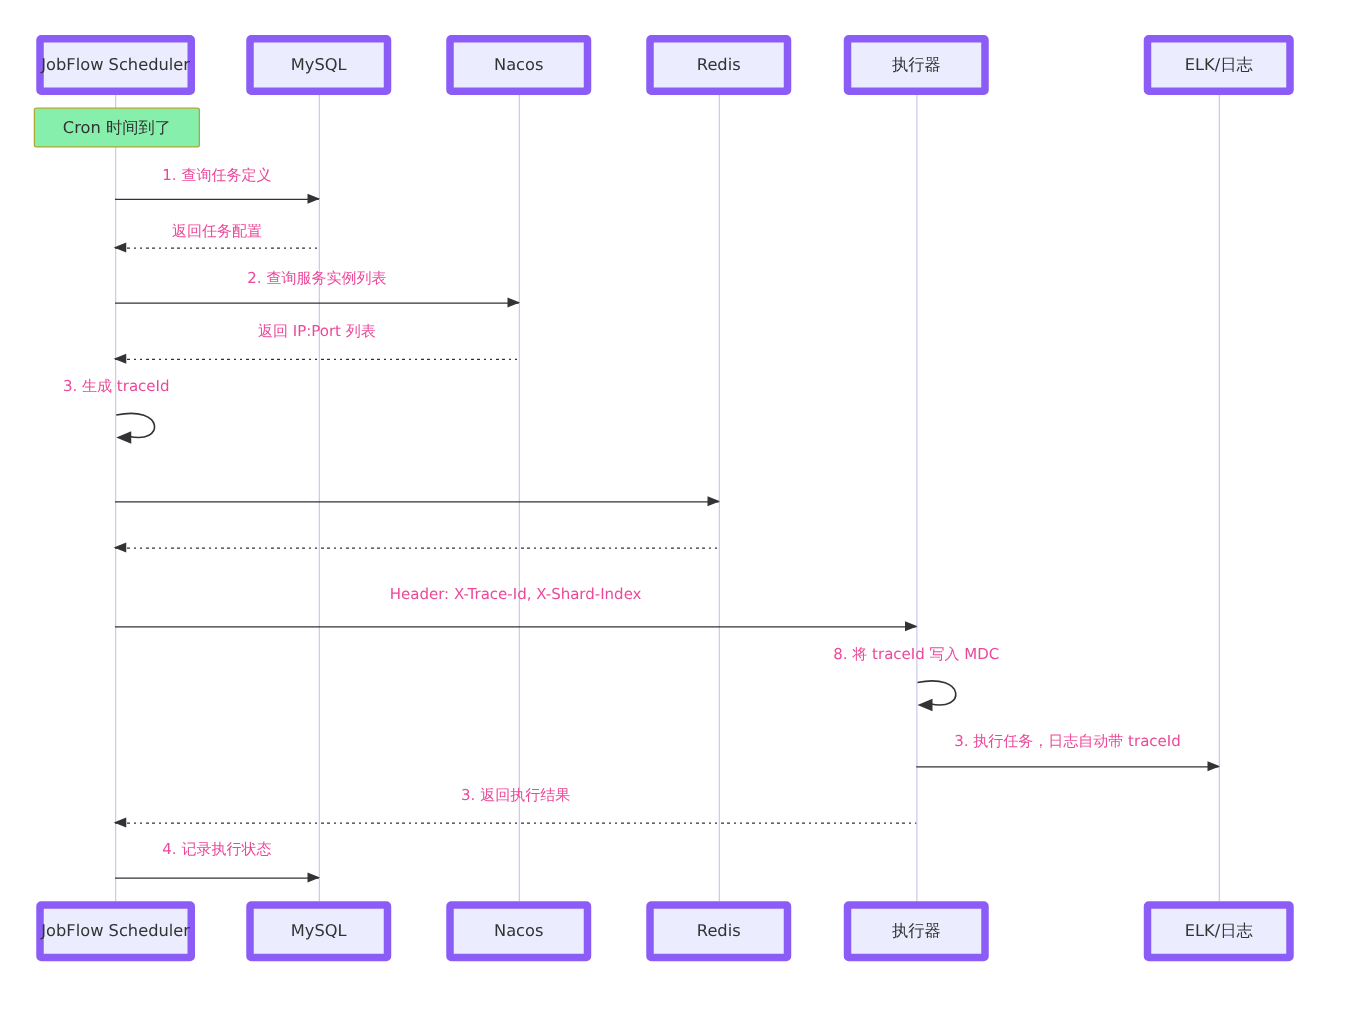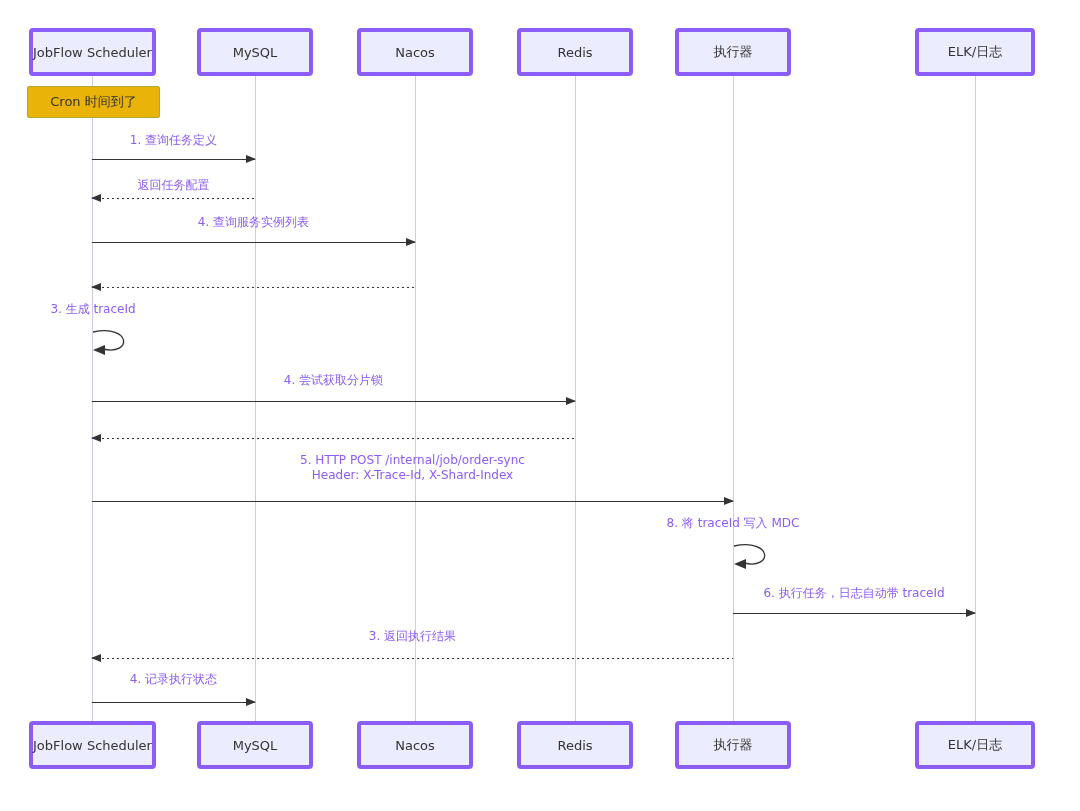"JobFlow Scheduler" .actor { border: 4px solid #8b5cf6 -> 6px solid #8b5cf6 }
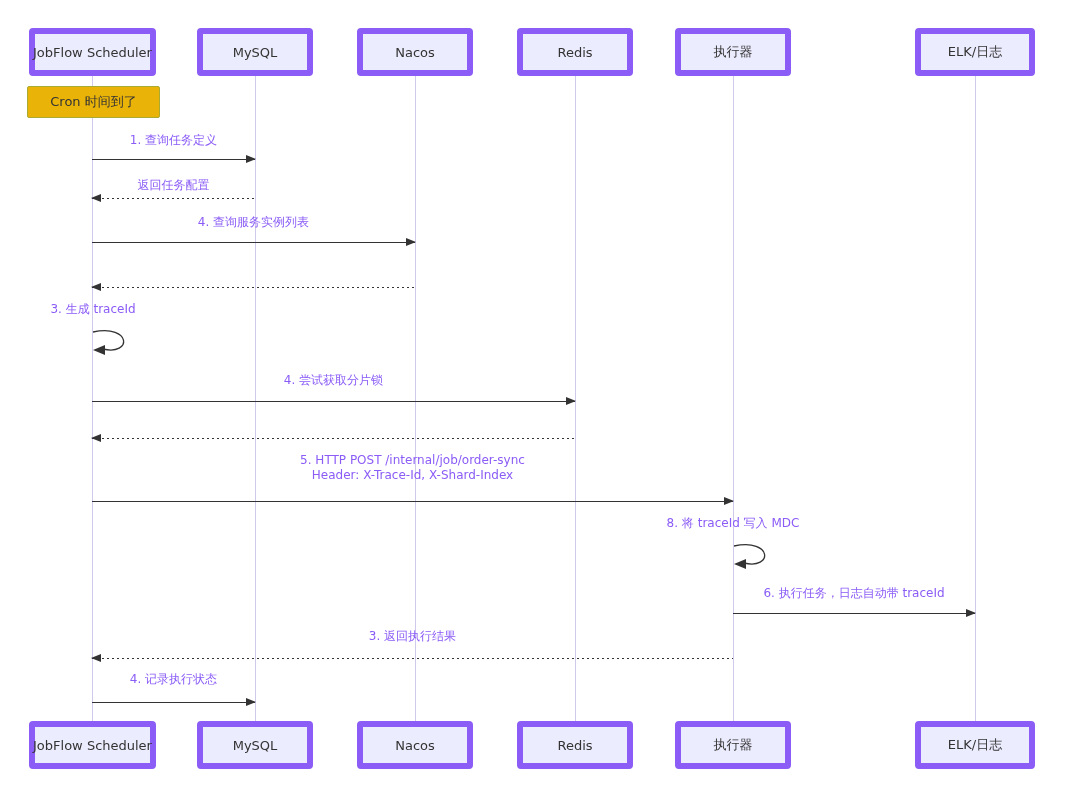"Cron 时间到了" .note { background: #eab308 -> #86efac }
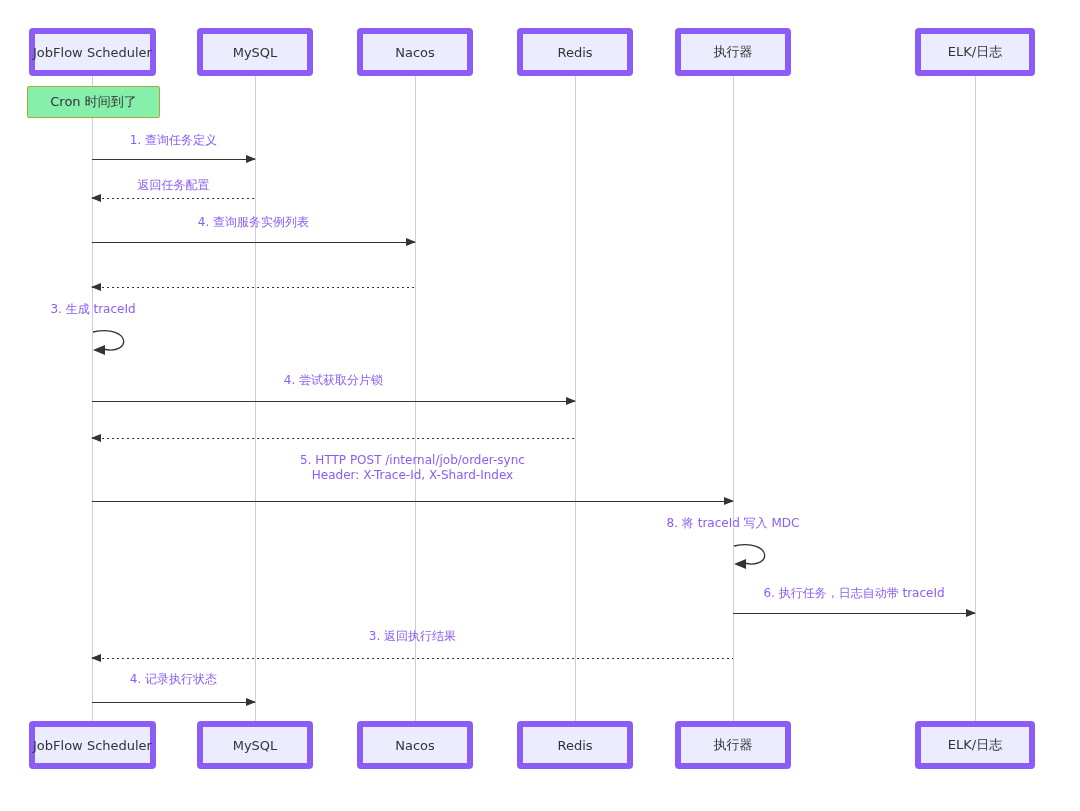"1. 查询任务定义" .msg-label { color: #8b5cf6 -> #ec4899 }
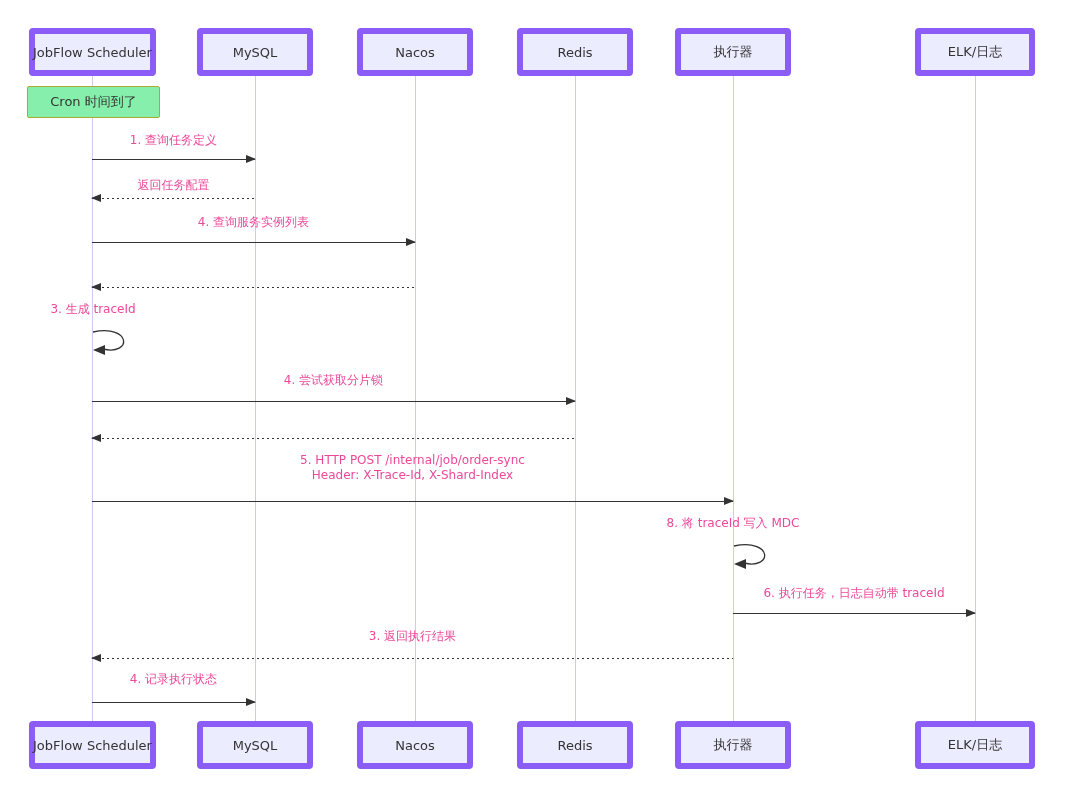"4. 查询服务实例列表" div.msg-label { text: 4 -> 2 }
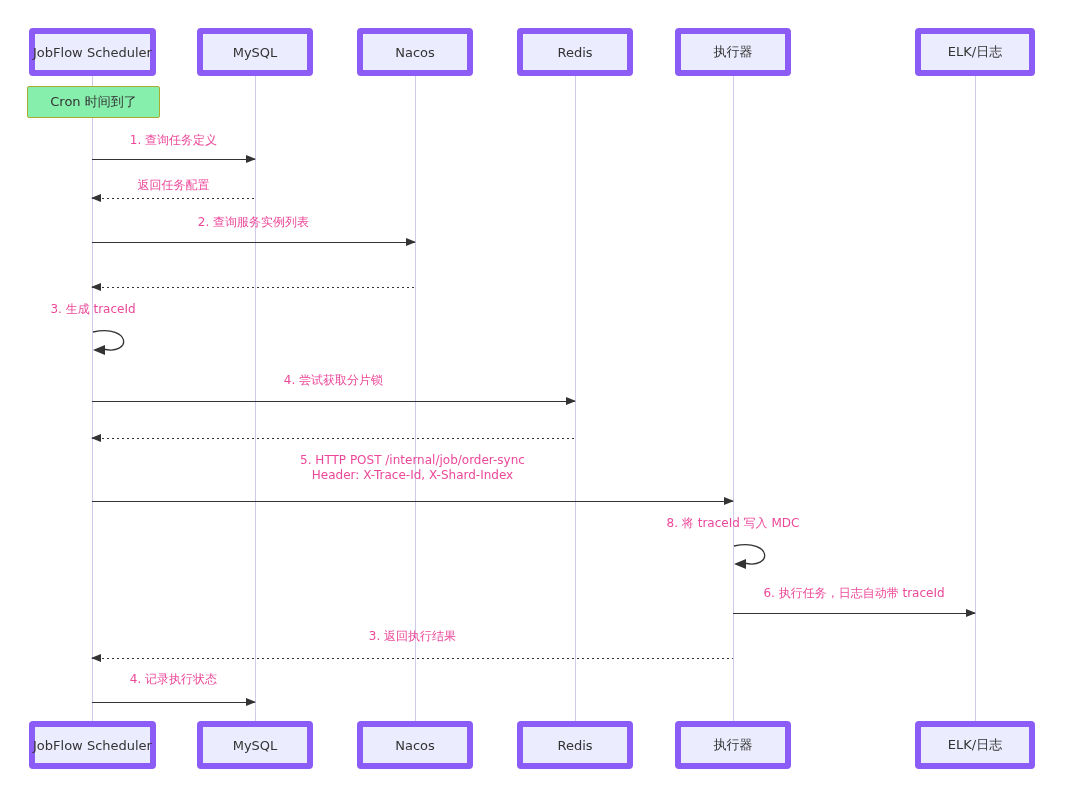"返回 IP:Port 列表" div.msg-label { html: none -> <div>返回 IP:Port 列表</div> }
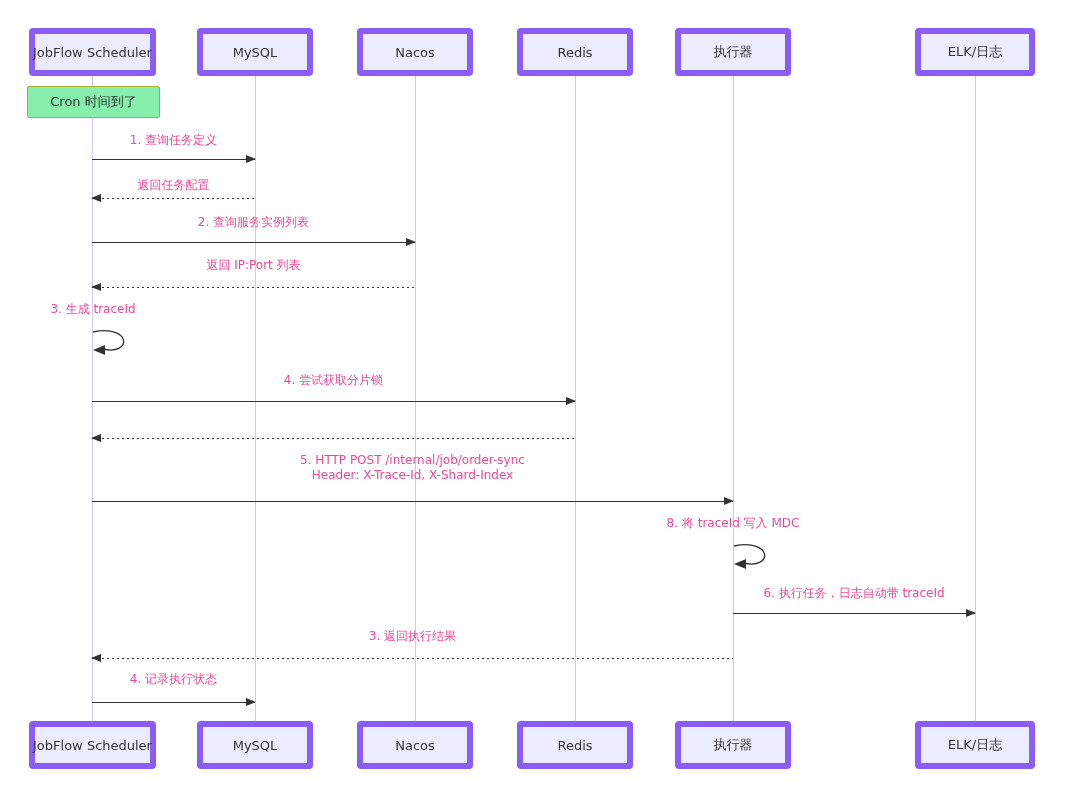"4. 尝试获取分片锁" div.msg-label { html: <div>4. 尝试获取分片锁</div> -> none }
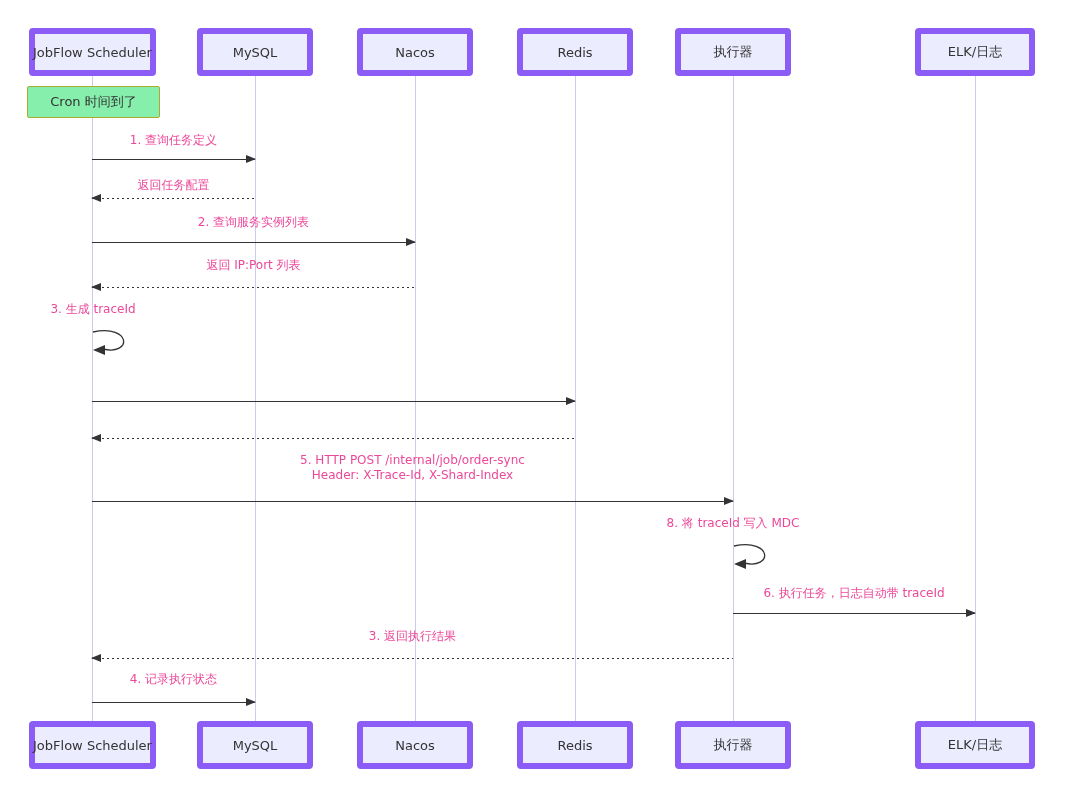"5. HTTP POST /internal/job/order-sync" div.msg-label { html: <div>5. HTTP POST /internal/job/order-sync</div> -> none }
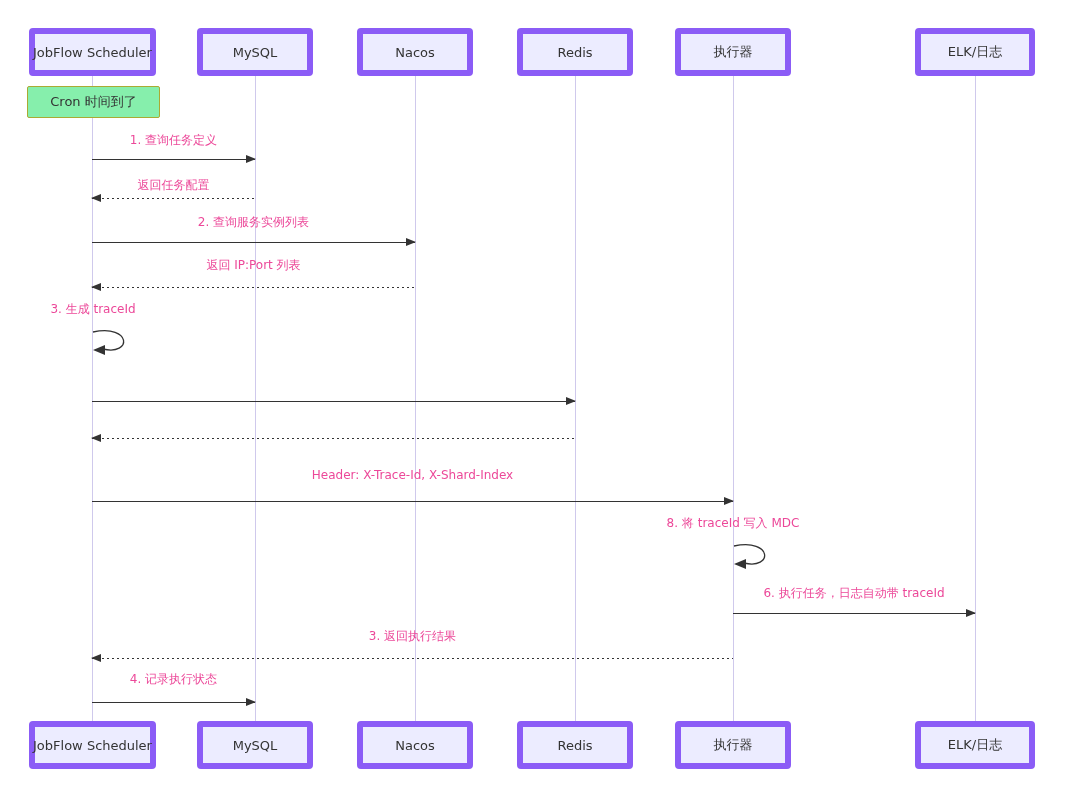"6. 执行任务，日志自动带 traceId" div.msg-label { text: 6 -> 3 }
